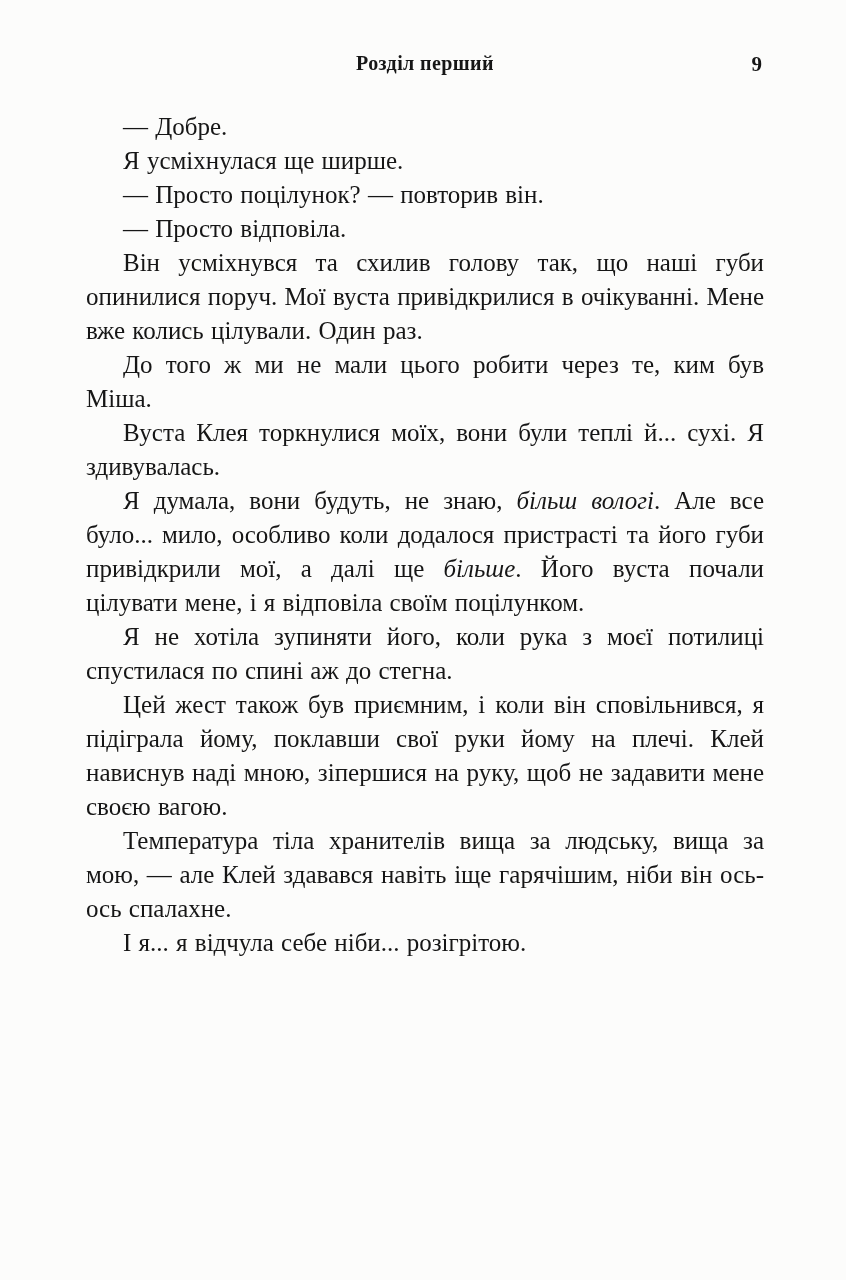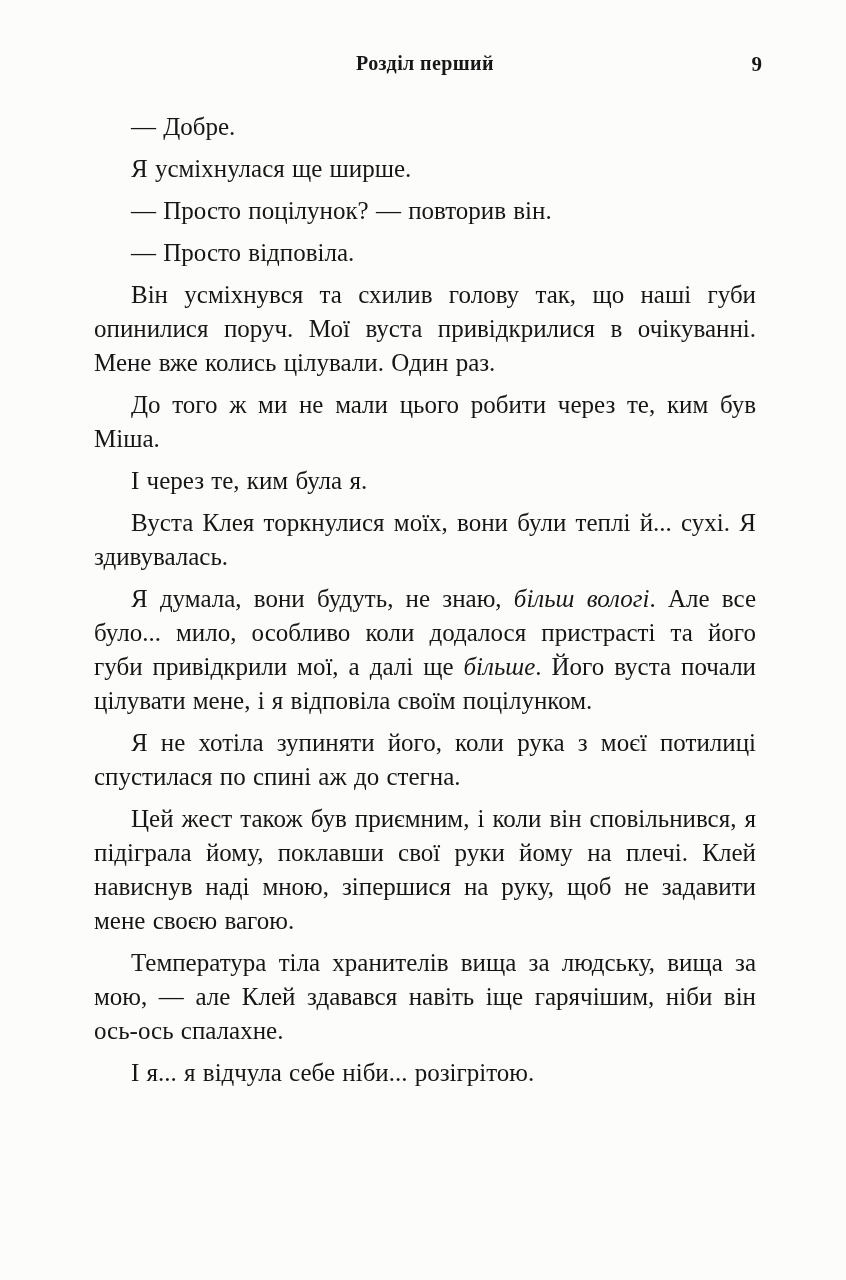"— Добре." .body-text p { margin: 8px -> 0 }
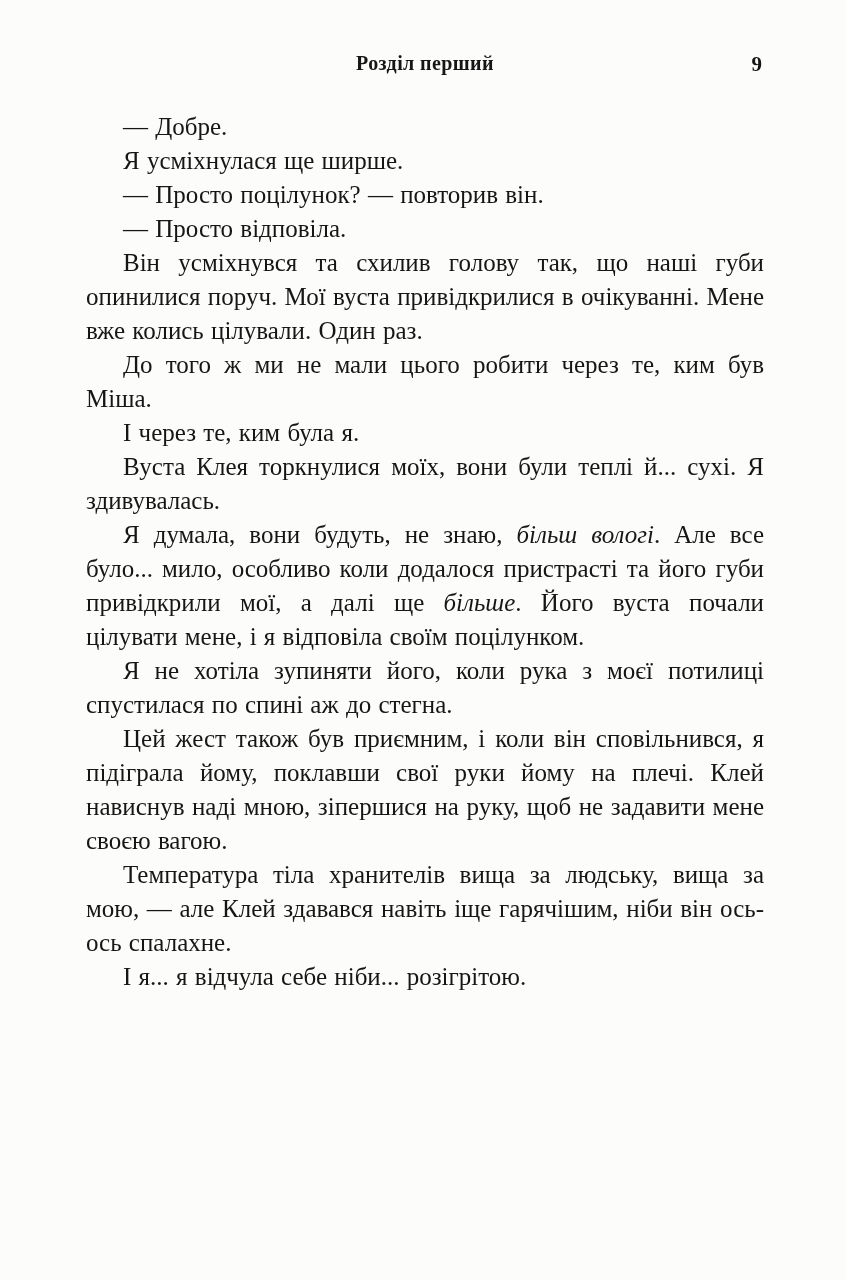"І через те, ким була" p { html: <p>І через те, ким була я.</p> -> none }
